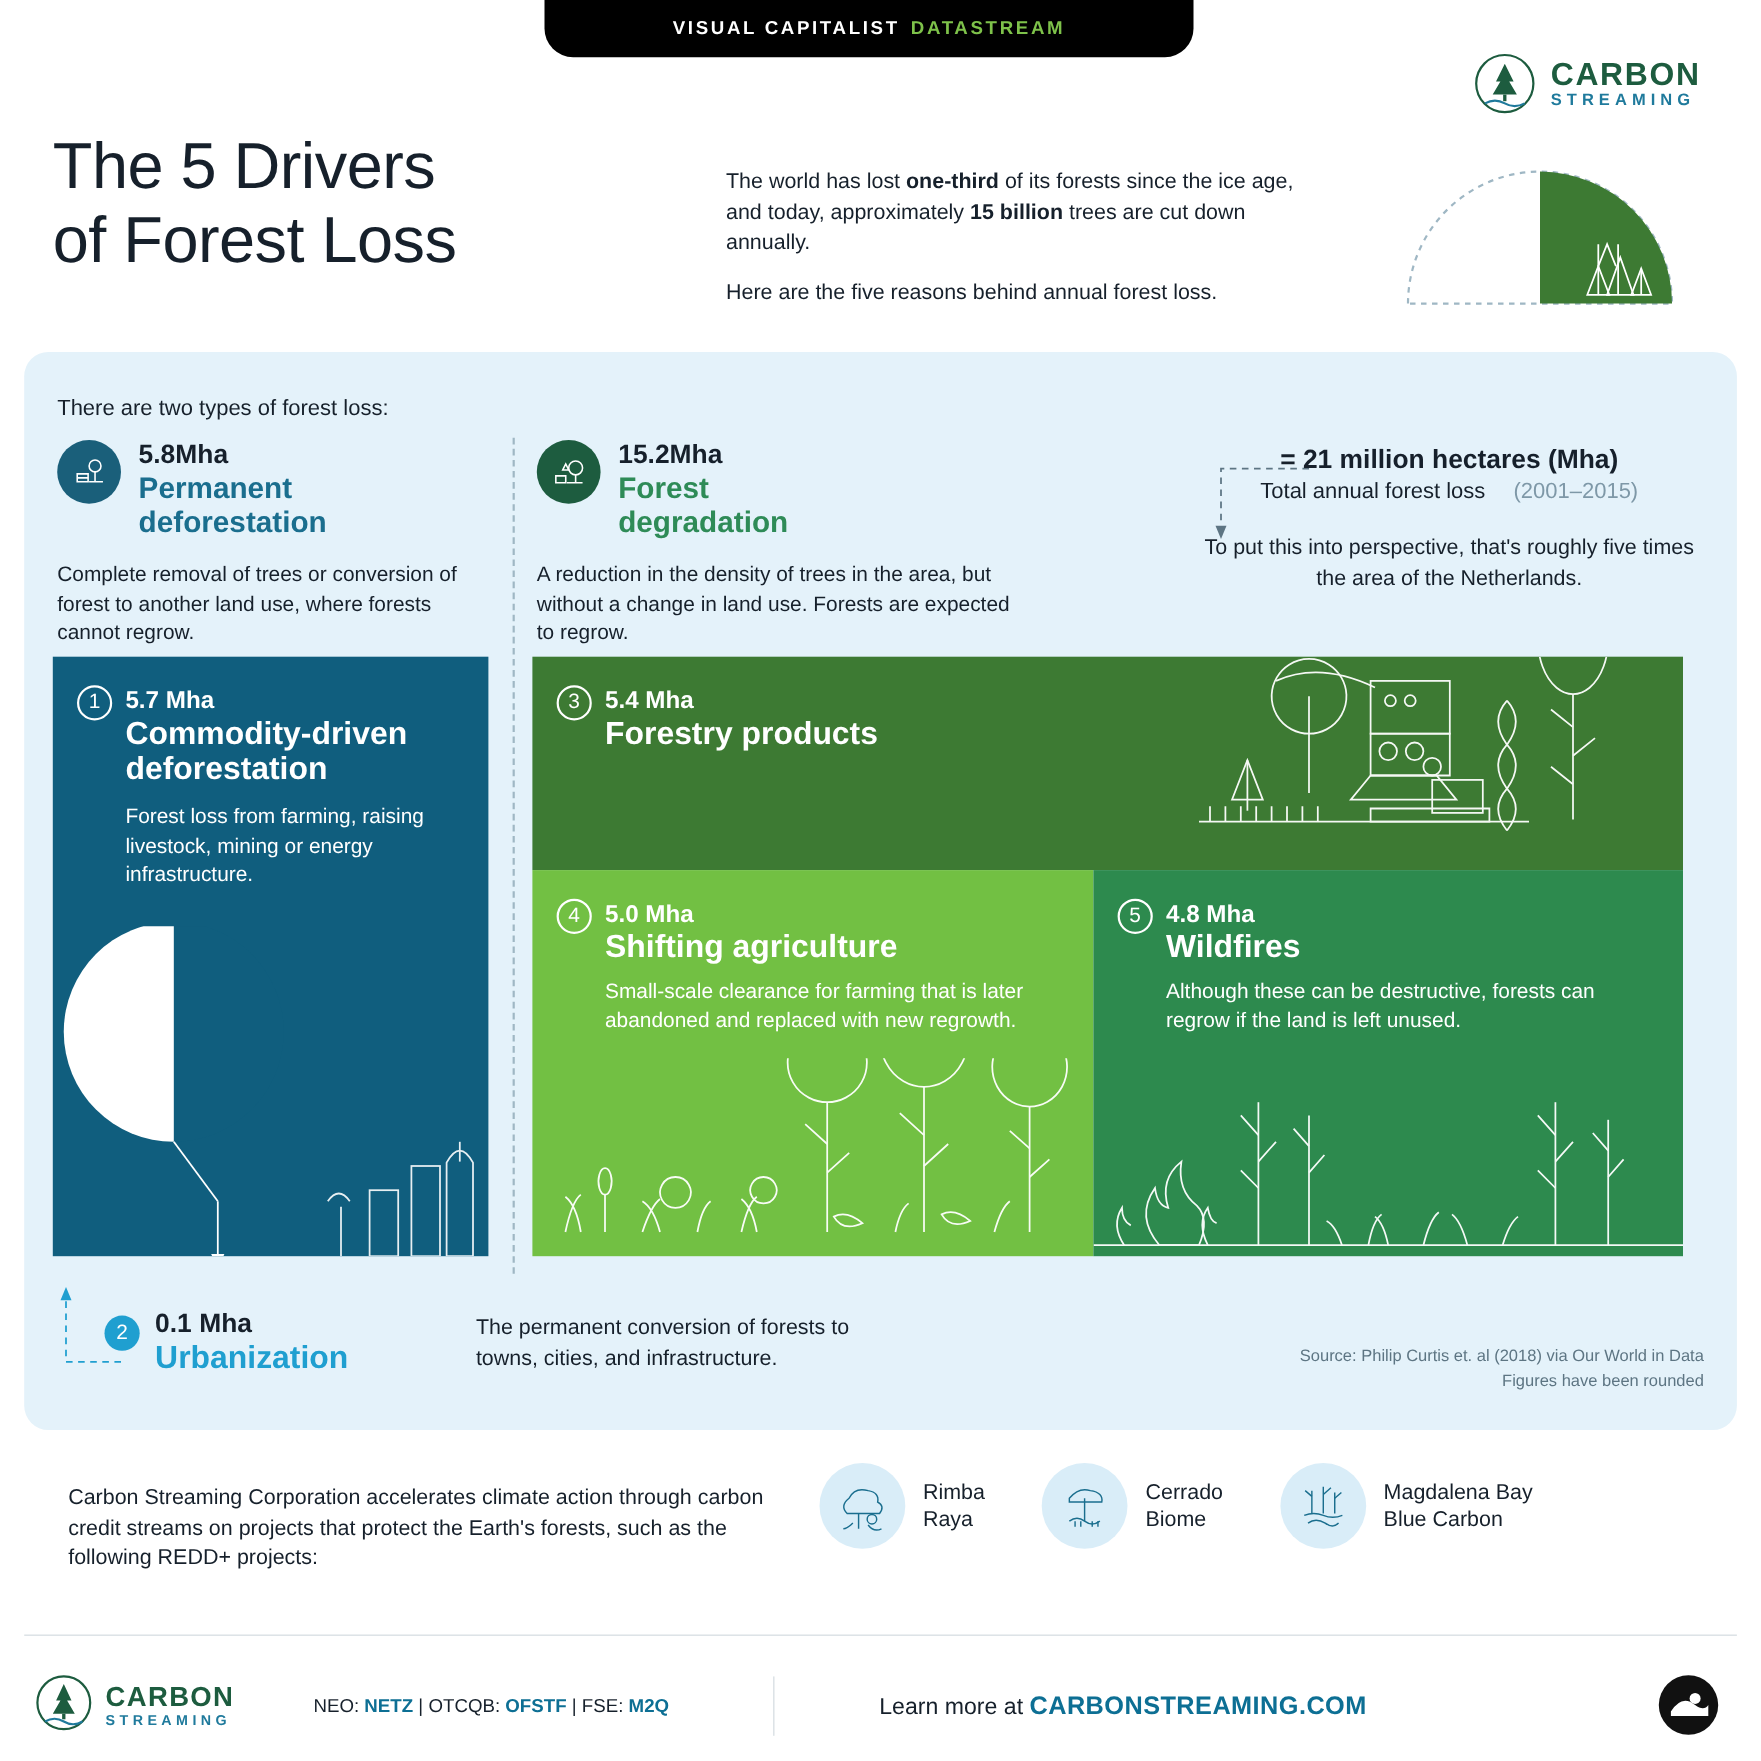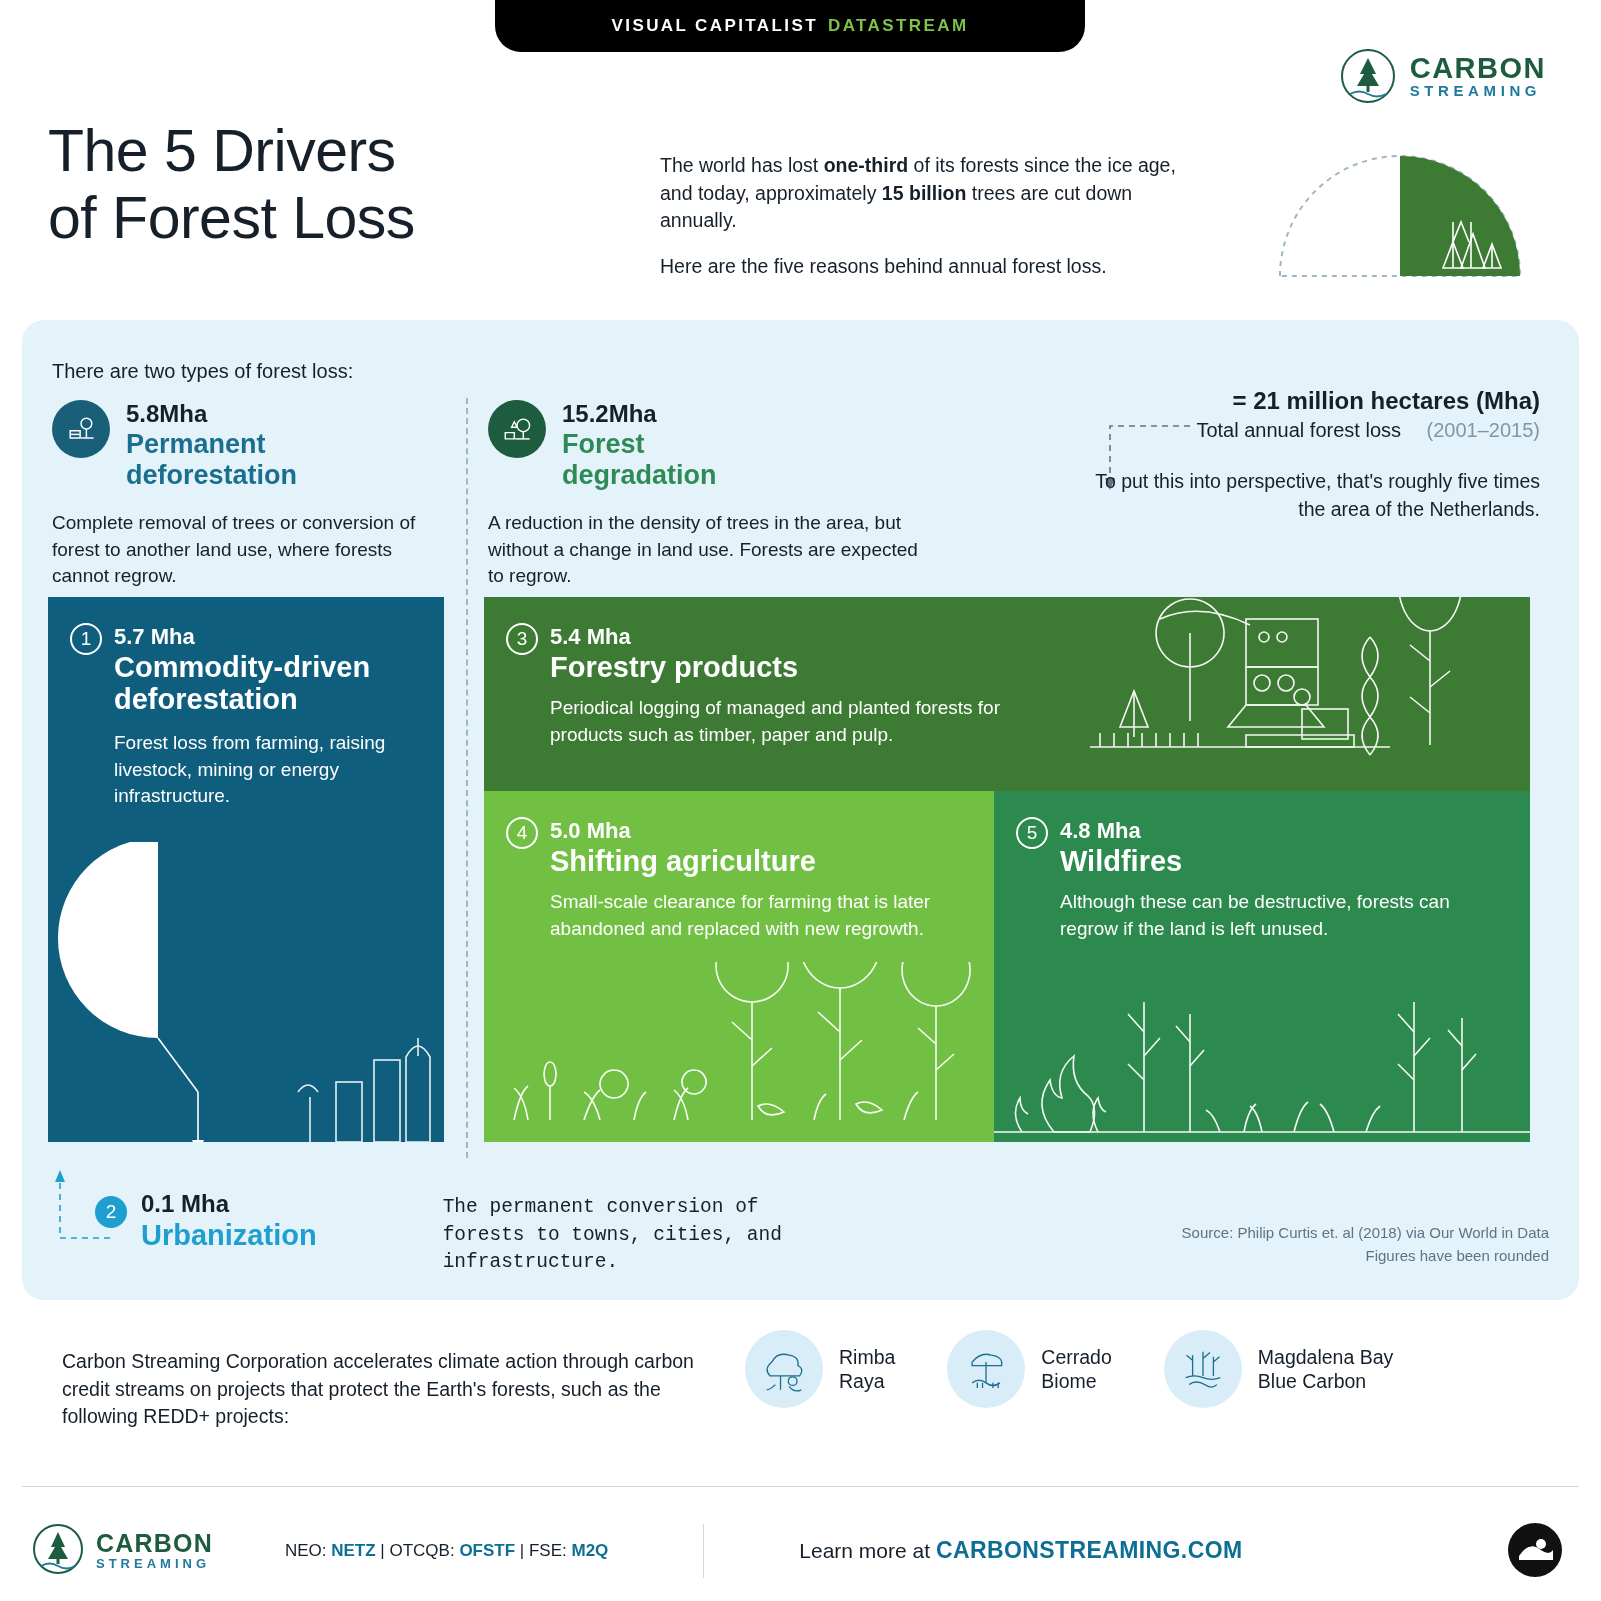"= 21 million hectares (Mha)" .callout { text-align: right -> center; top: 387px -> 404px }
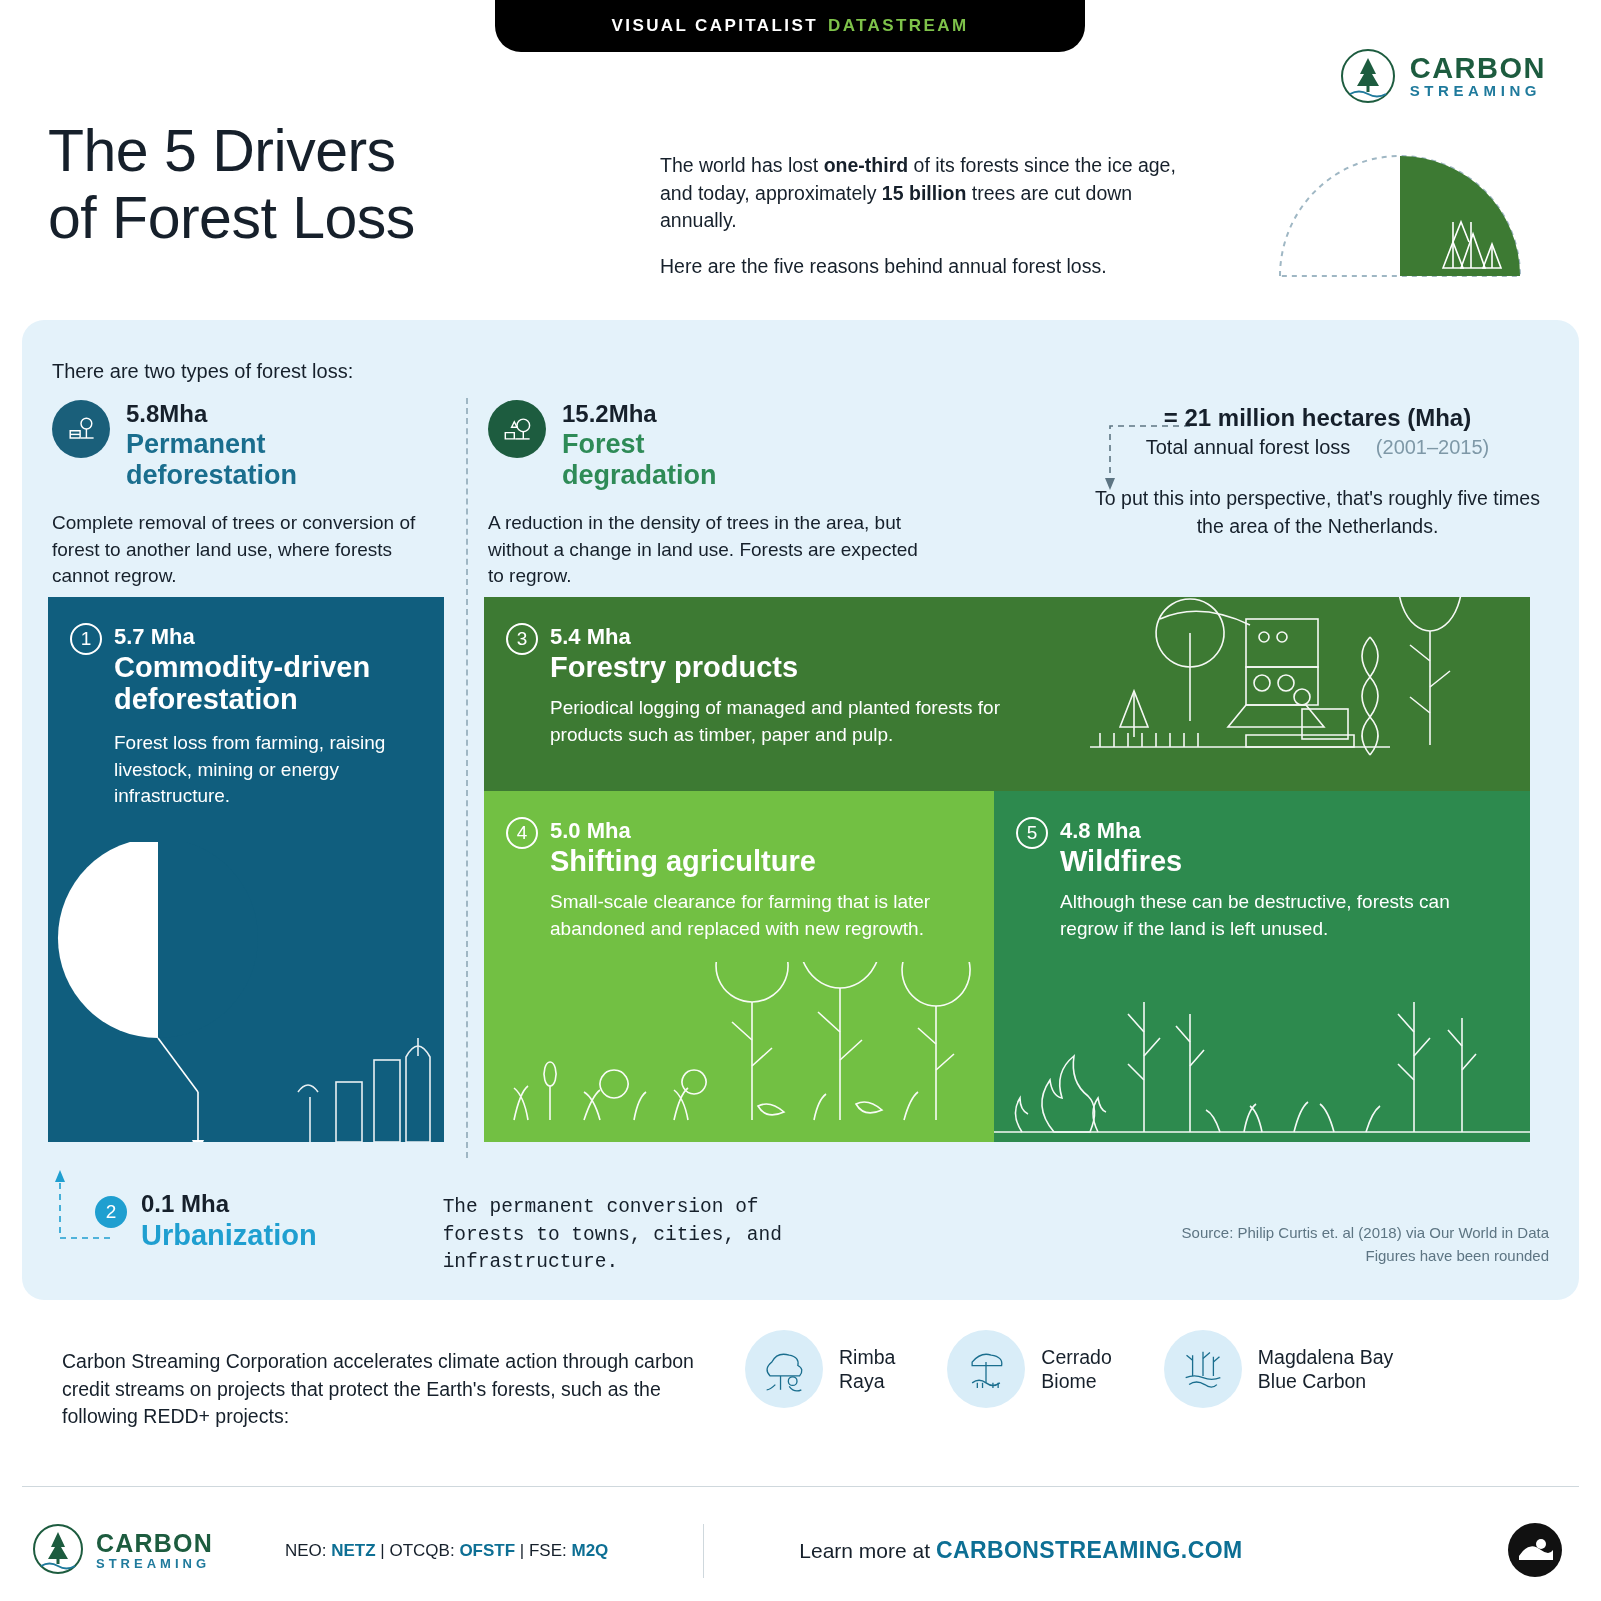"Periodical logging of managed and" div.card-desc { html: <div>Periodical logging of managed and planted forests for products such as timber, paper and pulp.</div> -> none }
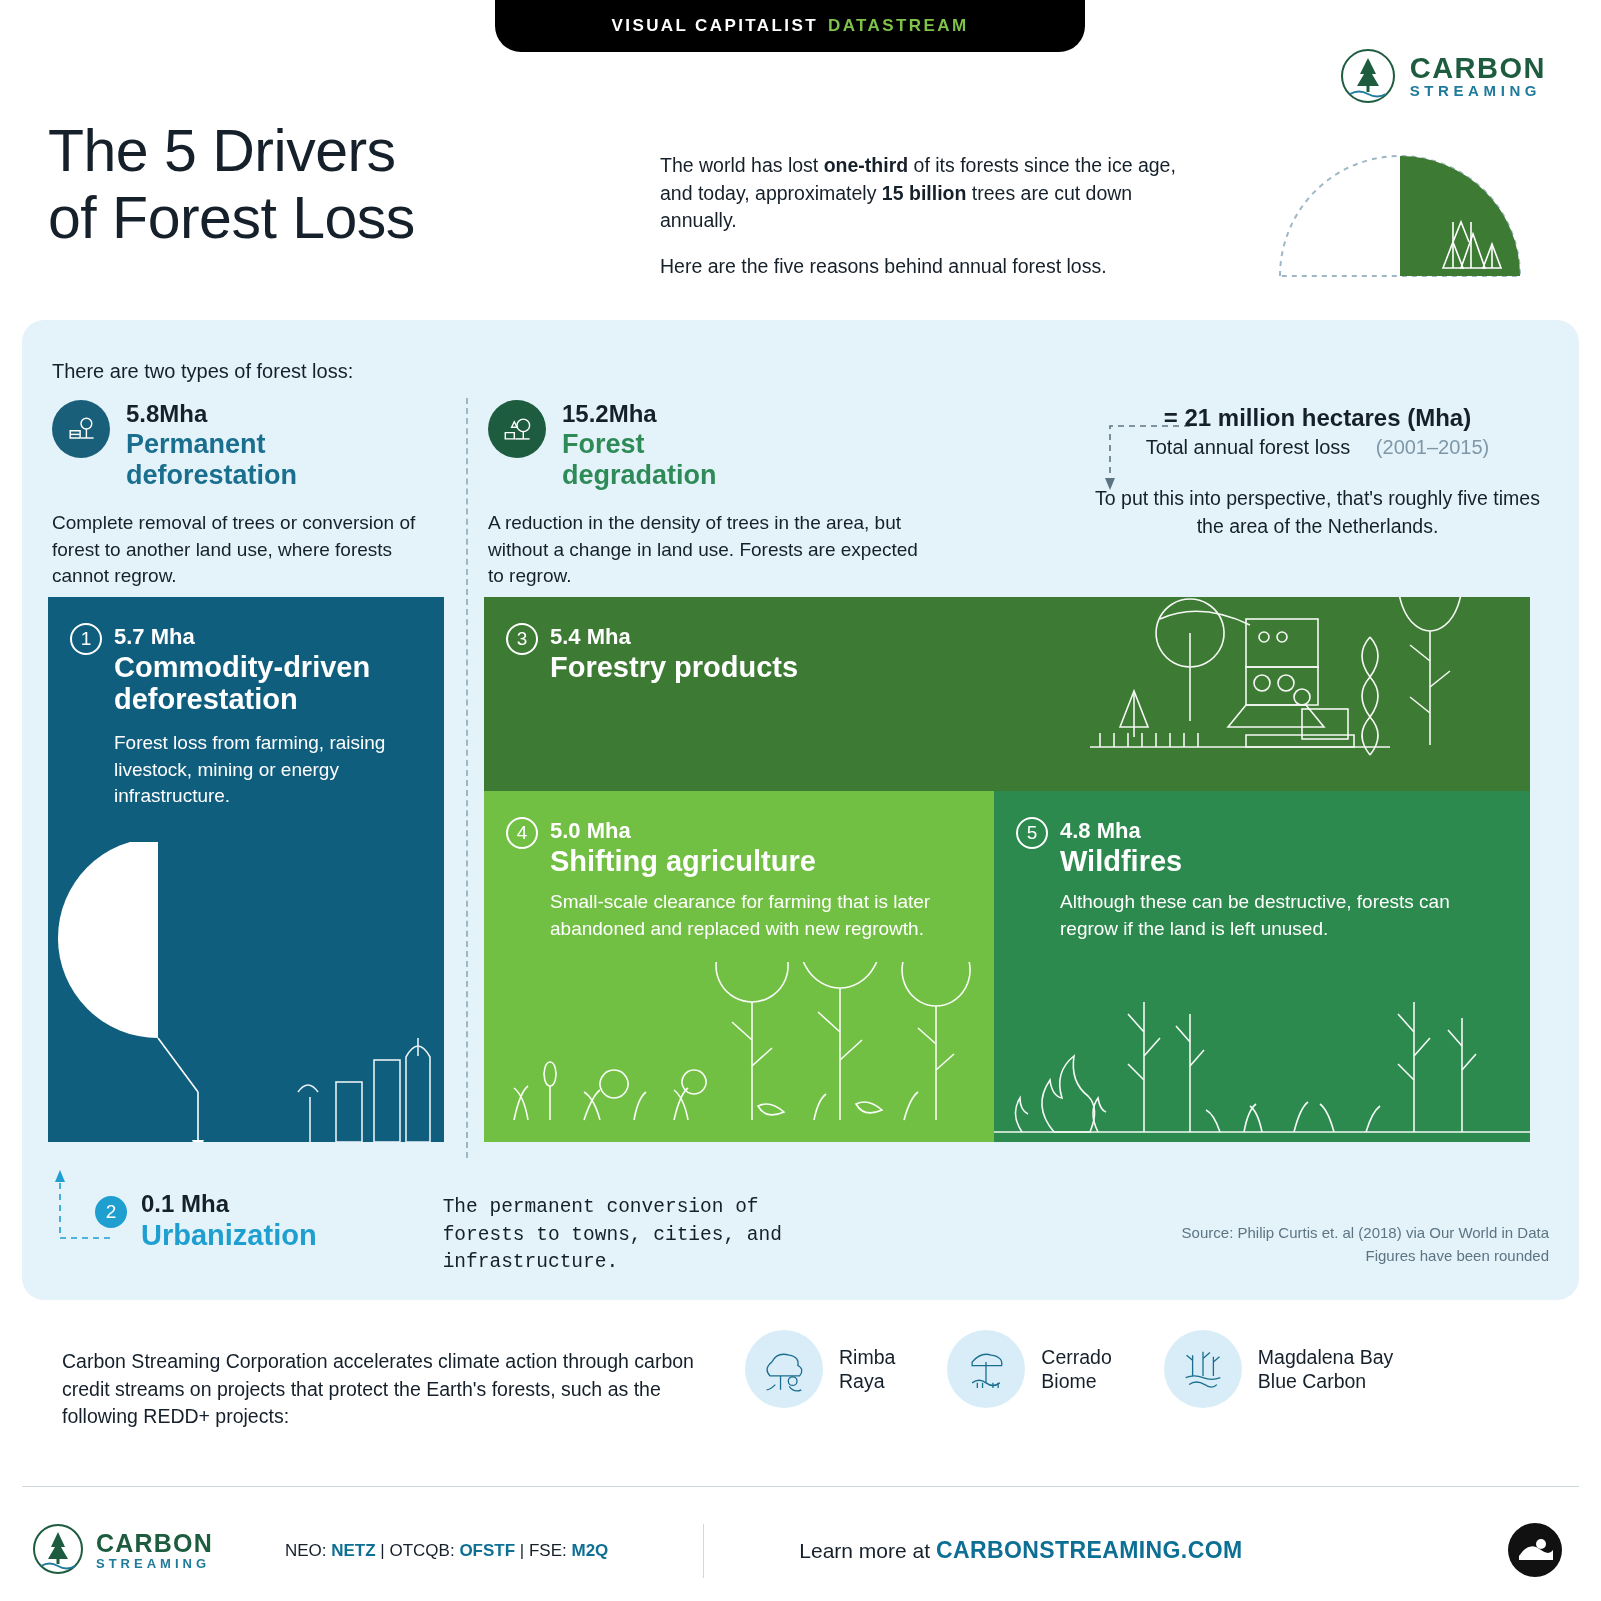"The permanent conversion of forests" .urban .u-desc { font-family: Liberation Mono, monospace -> none; margin-left: 38px -> 28px }
